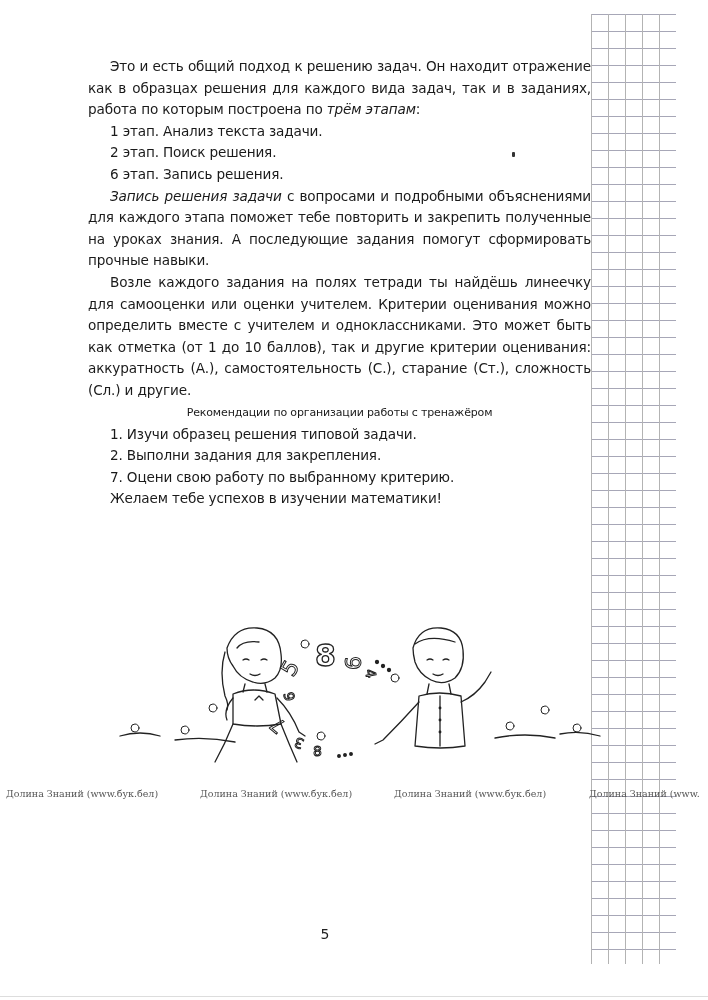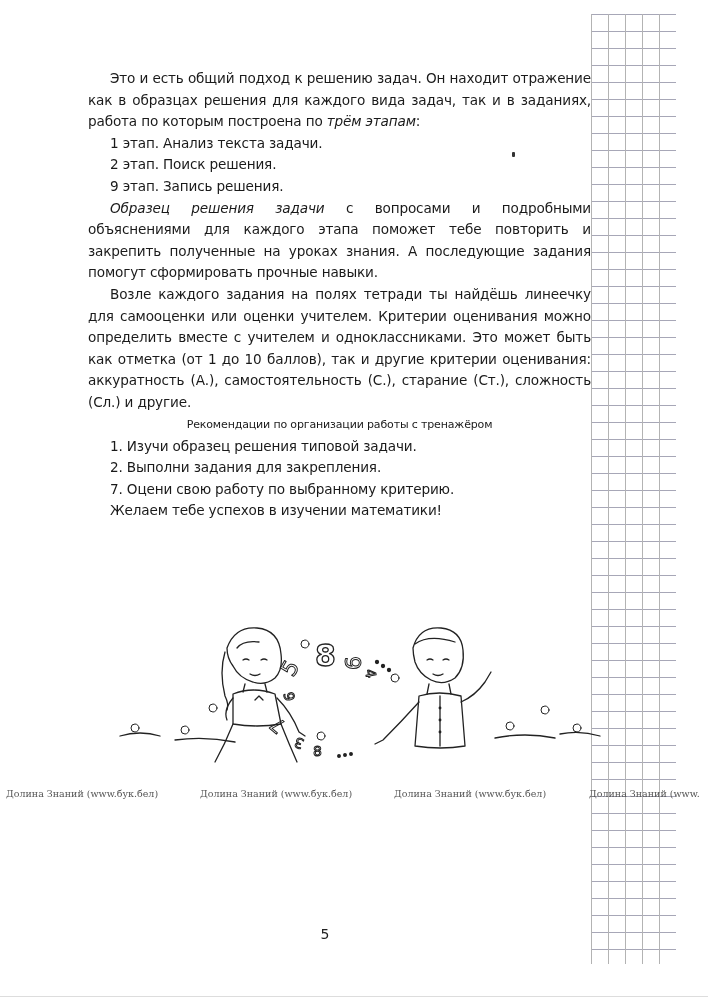"Это и есть общий подход" .page-text { top: 68px -> 56px }
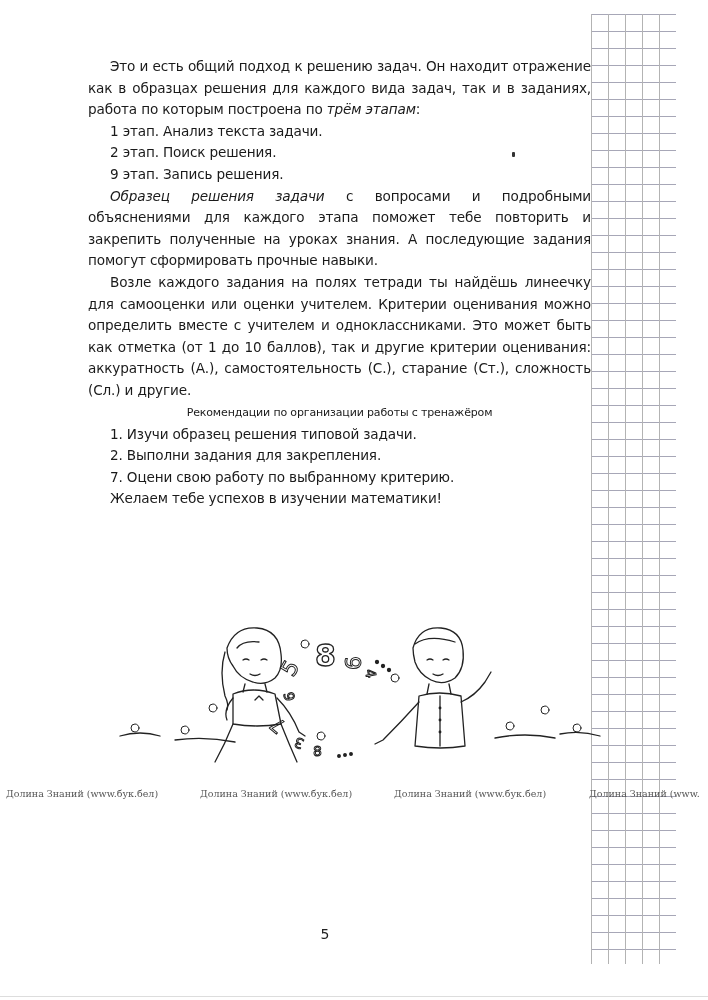"9 этап. Запись решения." p.step { text: 9 -> 6 }
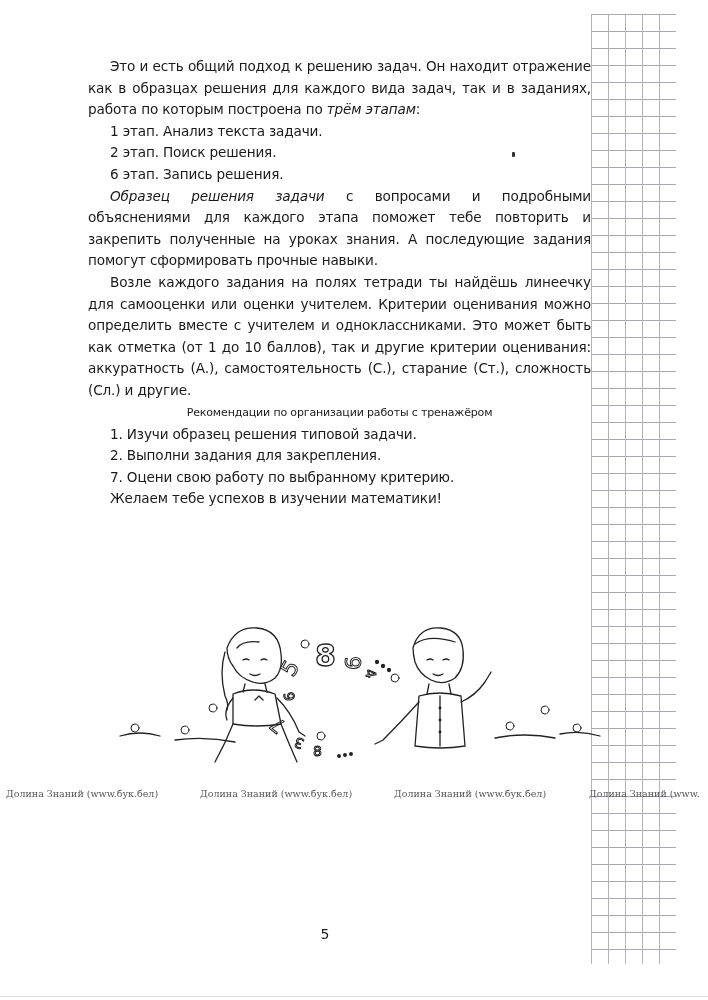"Образец решения задачи" em { text: Образец -> Запись }
